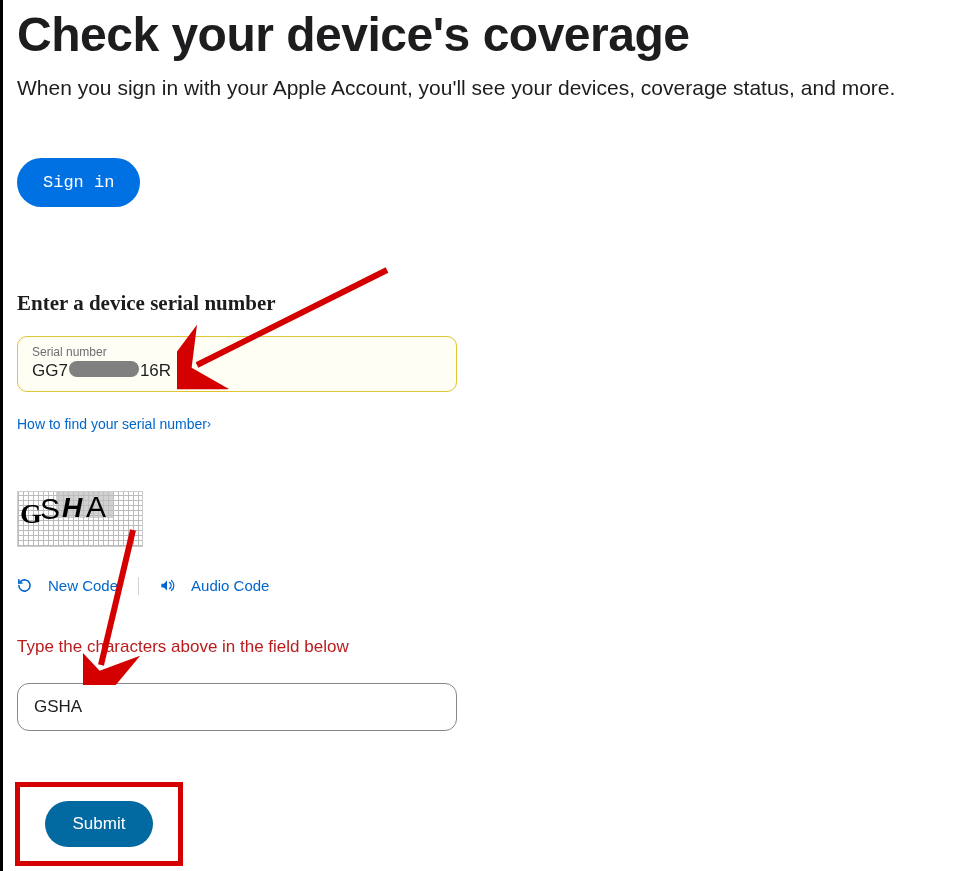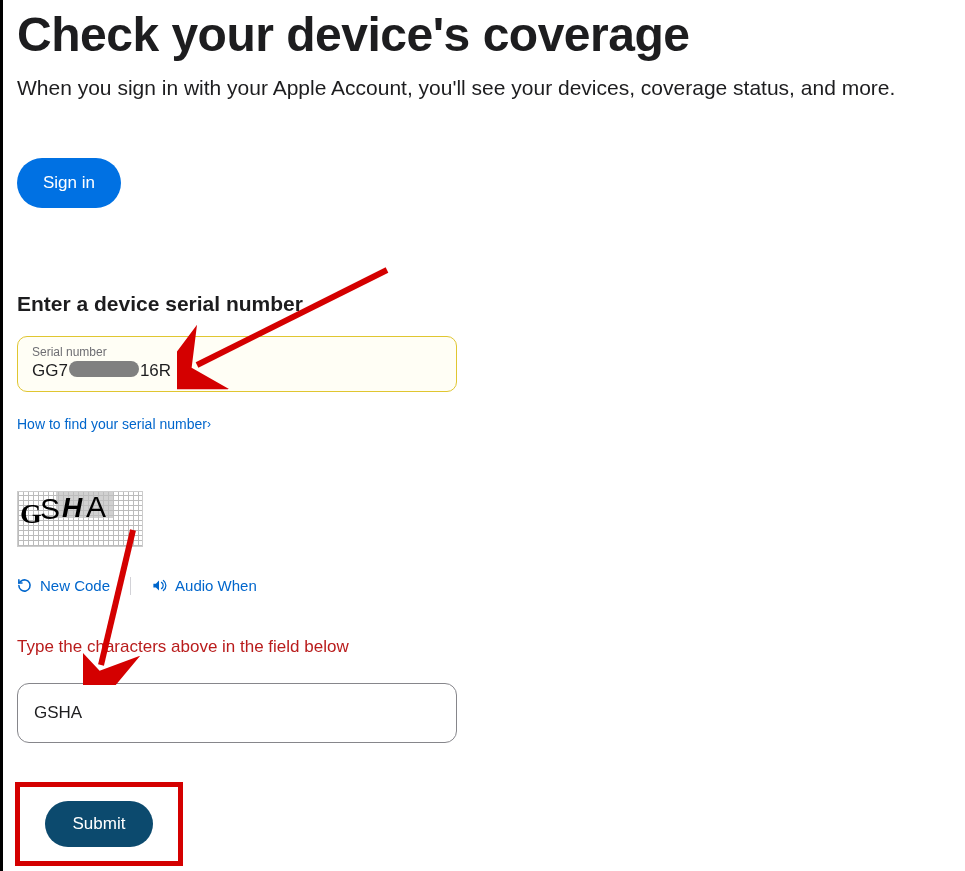"Sign in" .signin-btn { font-family: none -> Liberation Mono, monospace }
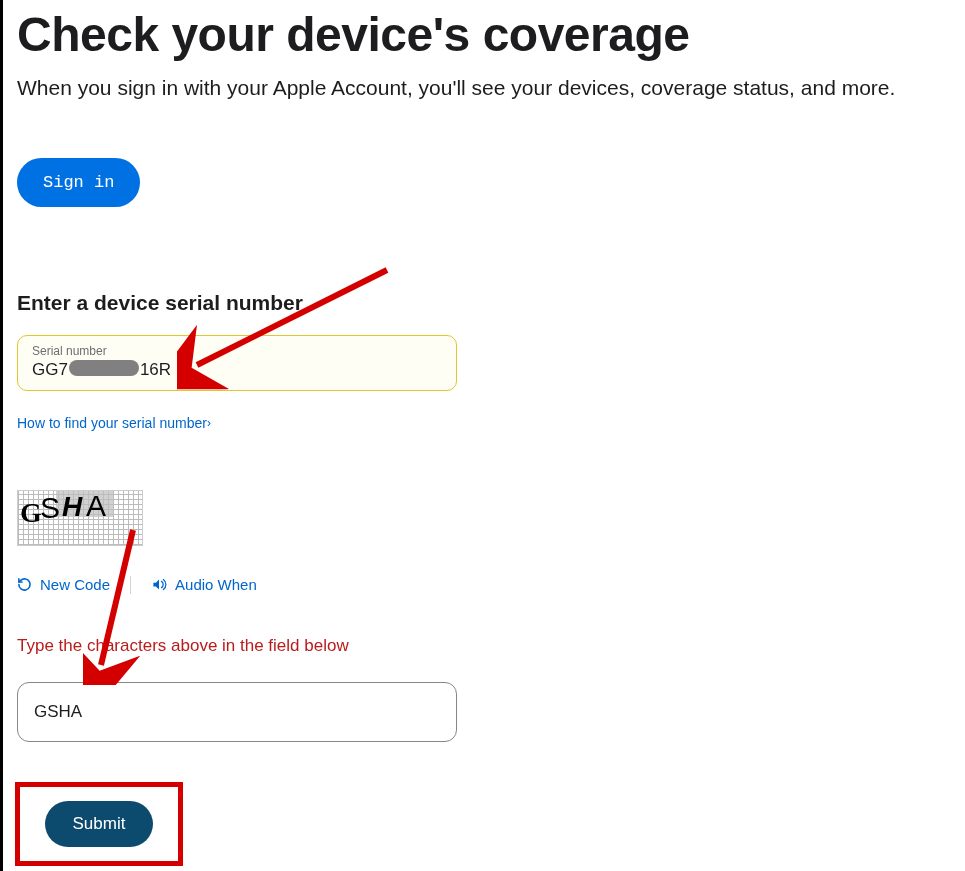"Enter a device serial number" .section-label { font-family: none -> Liberation Serif, serif }
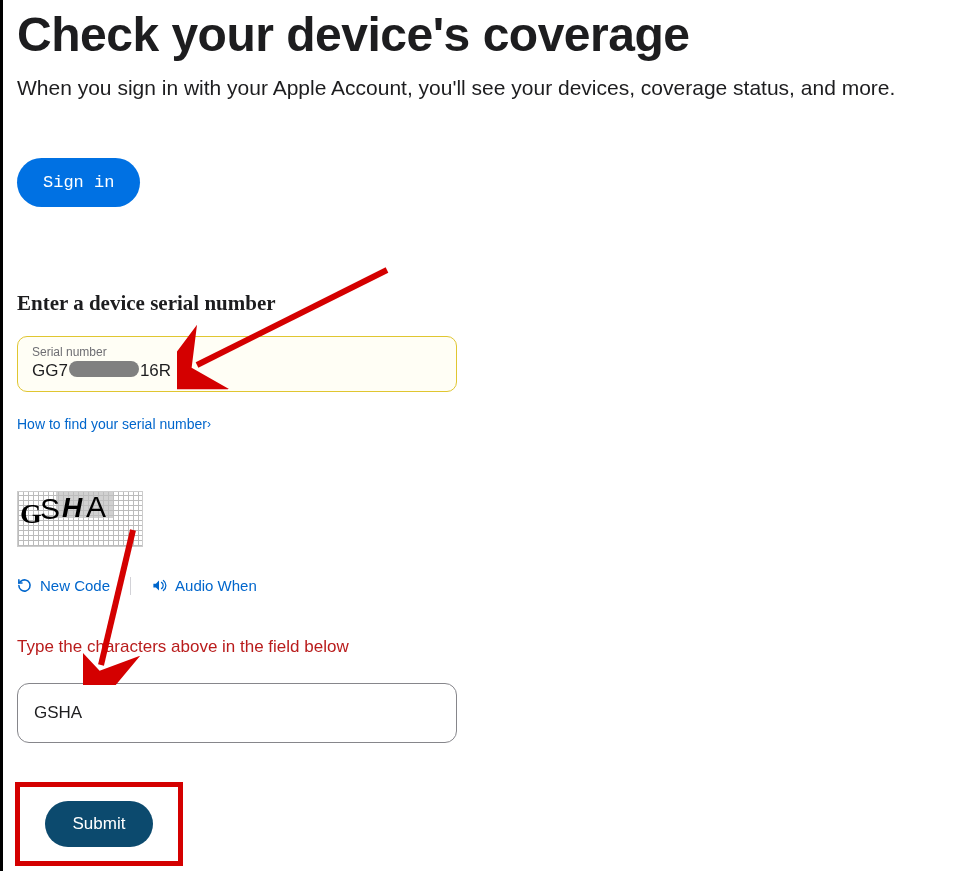"New Code" .captcha-link { gap: 8px -> 16px }
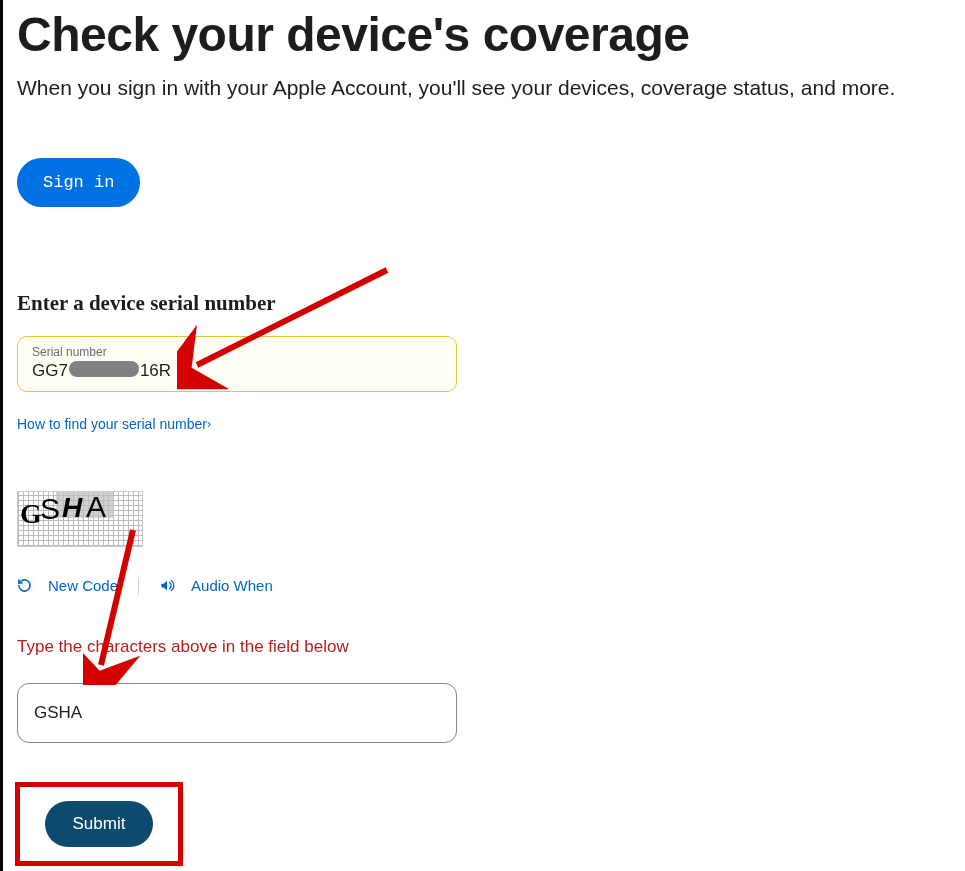"Audio When" span { text: When -> Code }
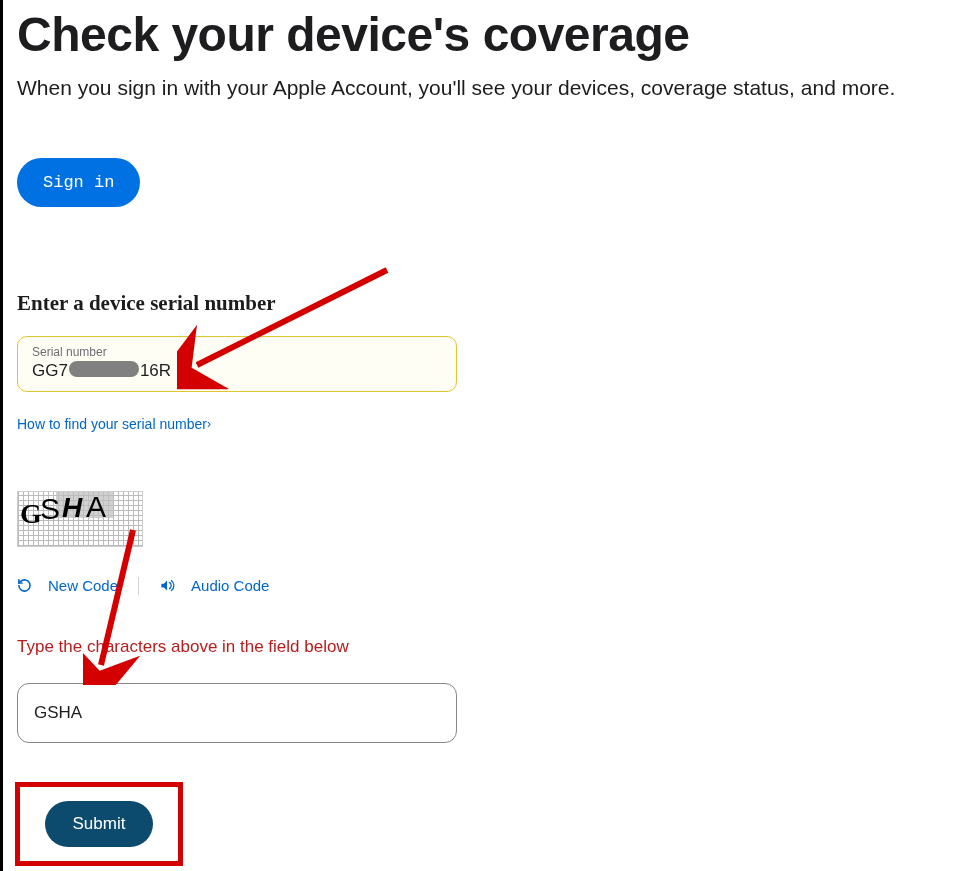"GSHA" .captcha-input { height: 60px -> 48px }
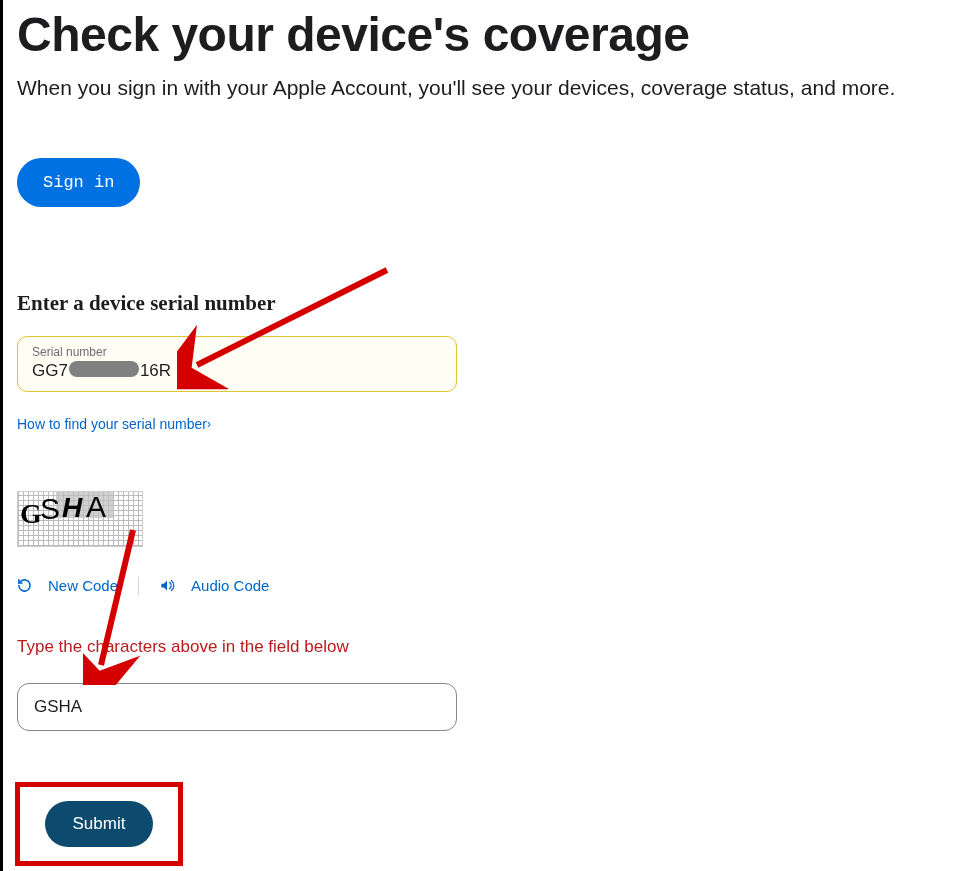"Submit" .submit-btn { background: #0c4a6e -> #0369a1 }
